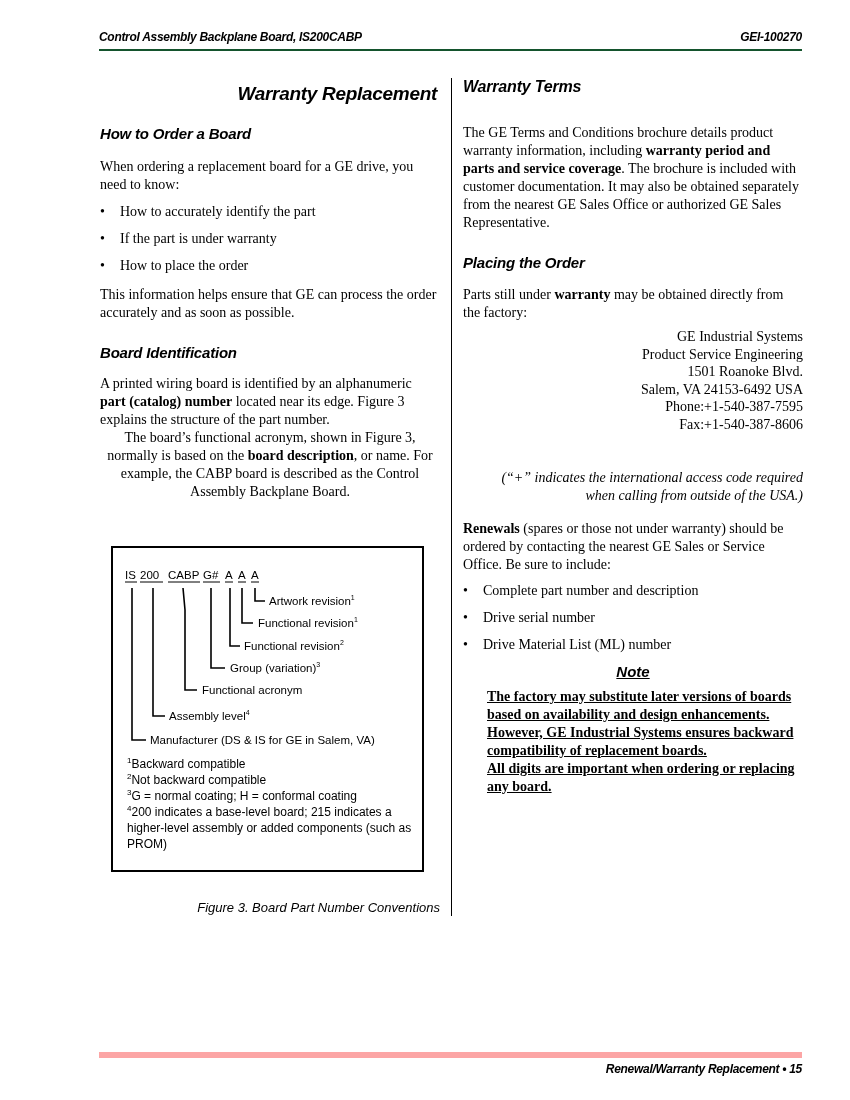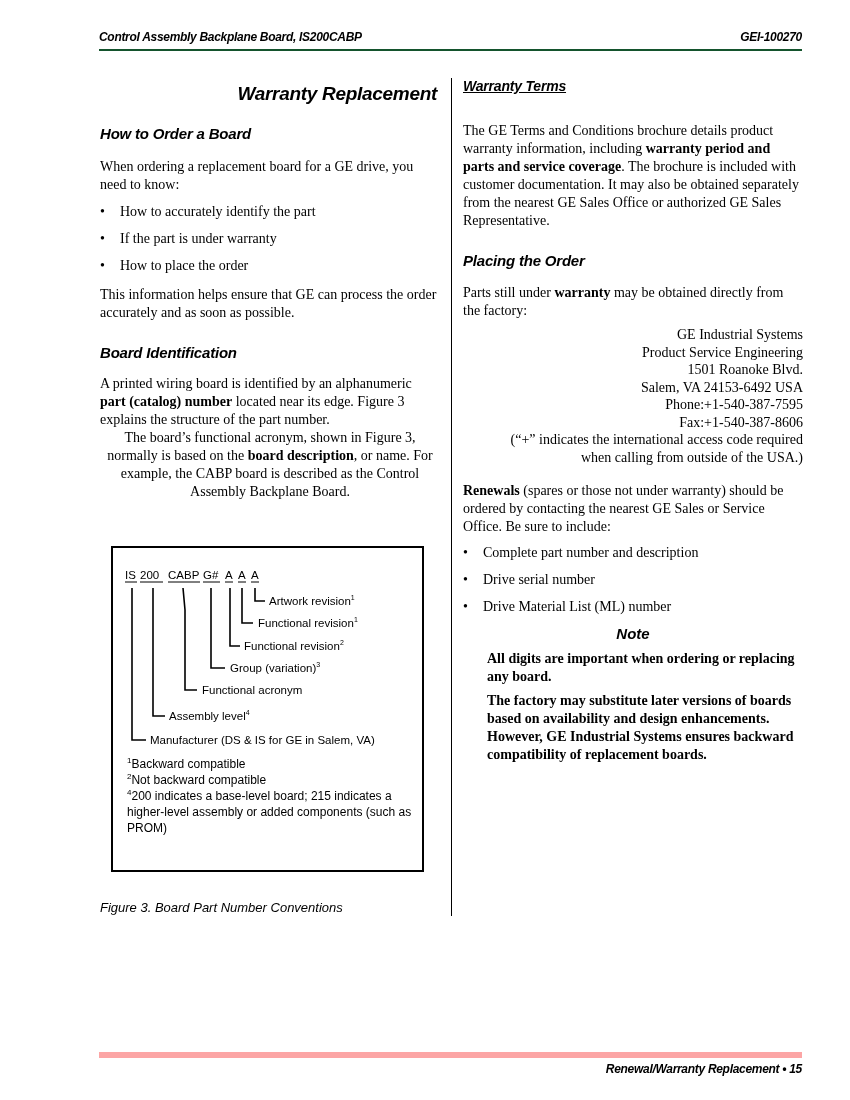"Warranty Terms" h2 { font-size: 14px -> 16px; text-decoration: underline -> none }
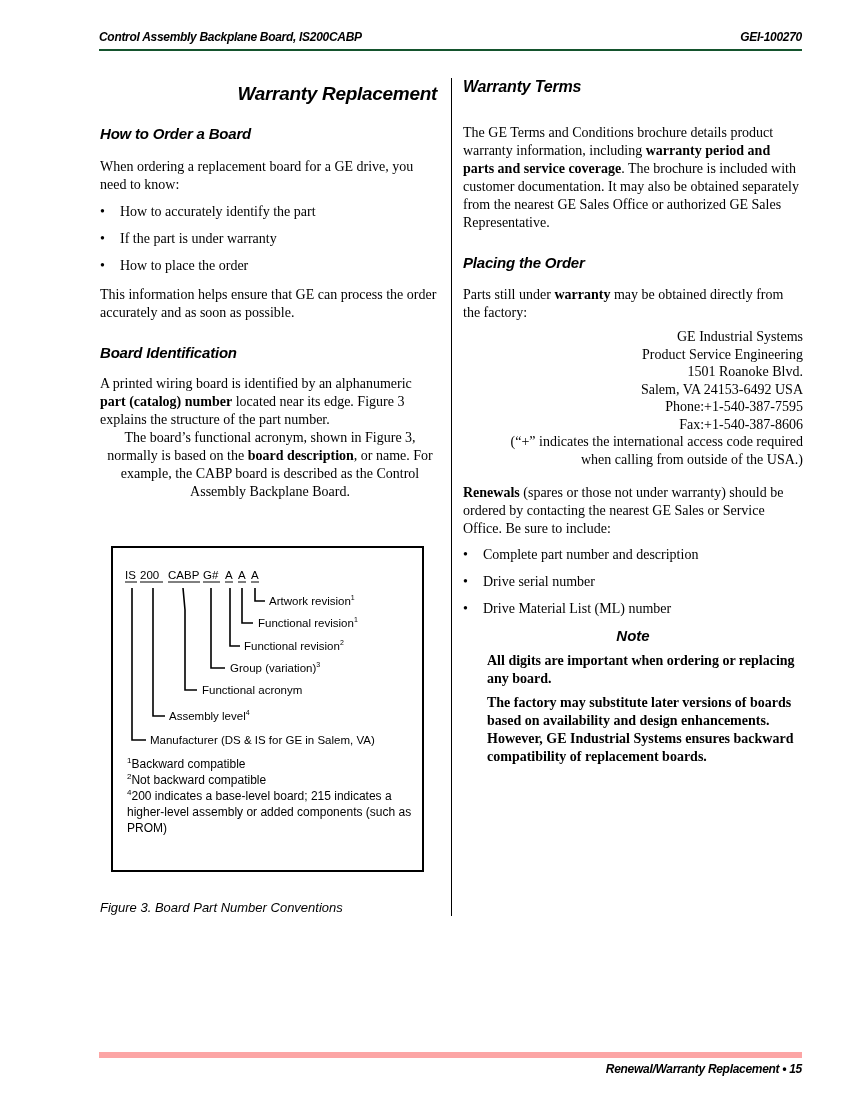"(“+” indicates the international access" div { font-style: none -> italic; margin-top: none -> 36px }
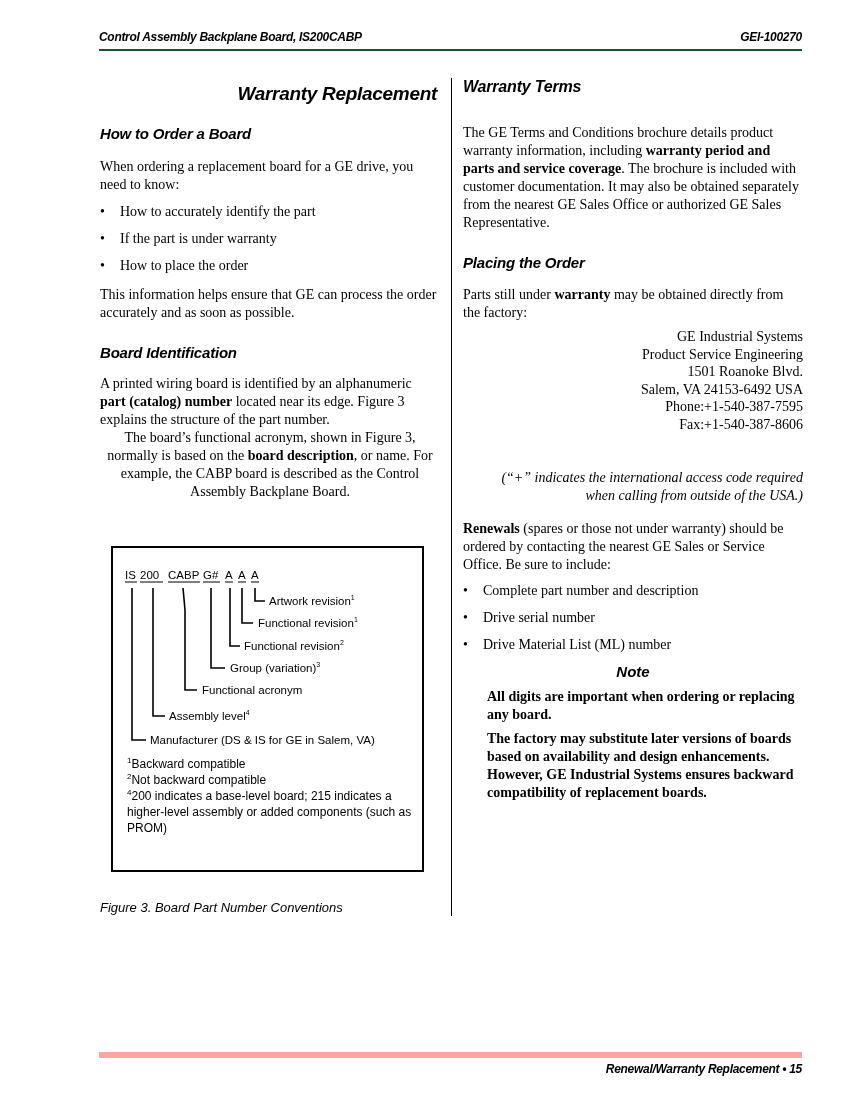"Note" div { text-decoration: none -> underline }
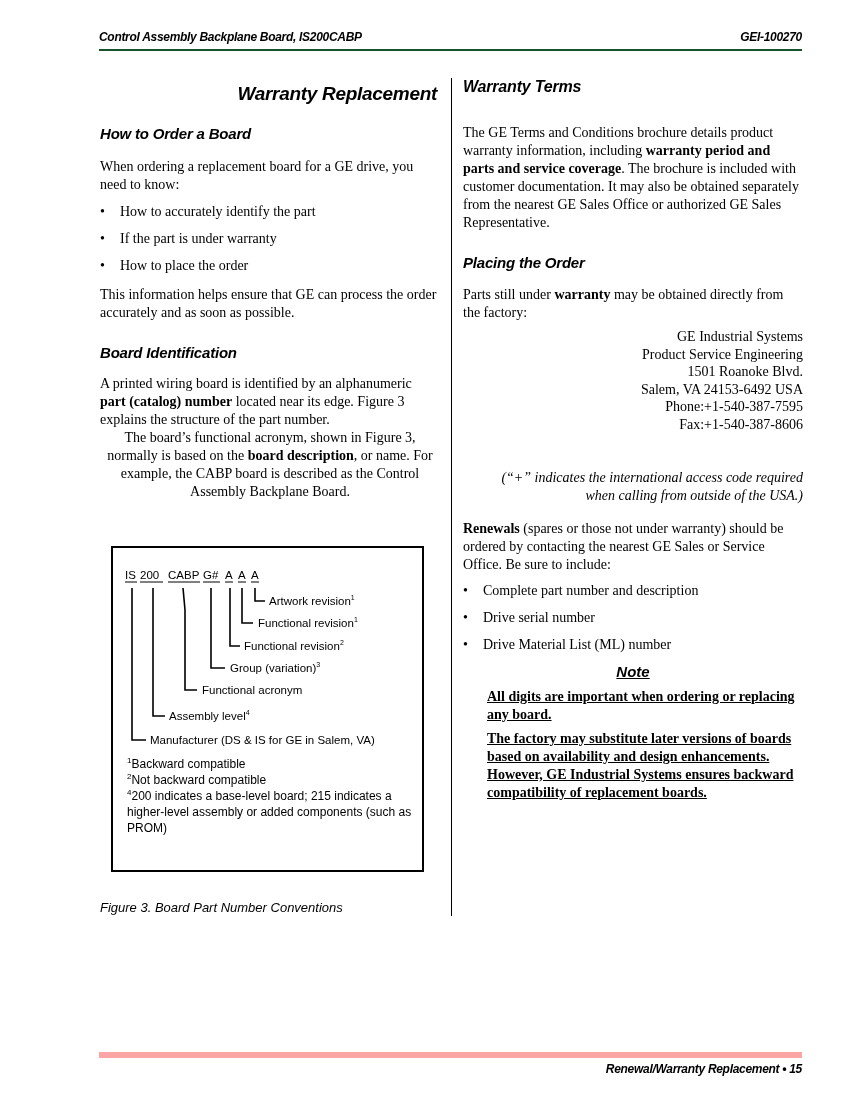"All digits are important when" p { order: before "The factory may substitute later" -> after "The factory may substitute later" }
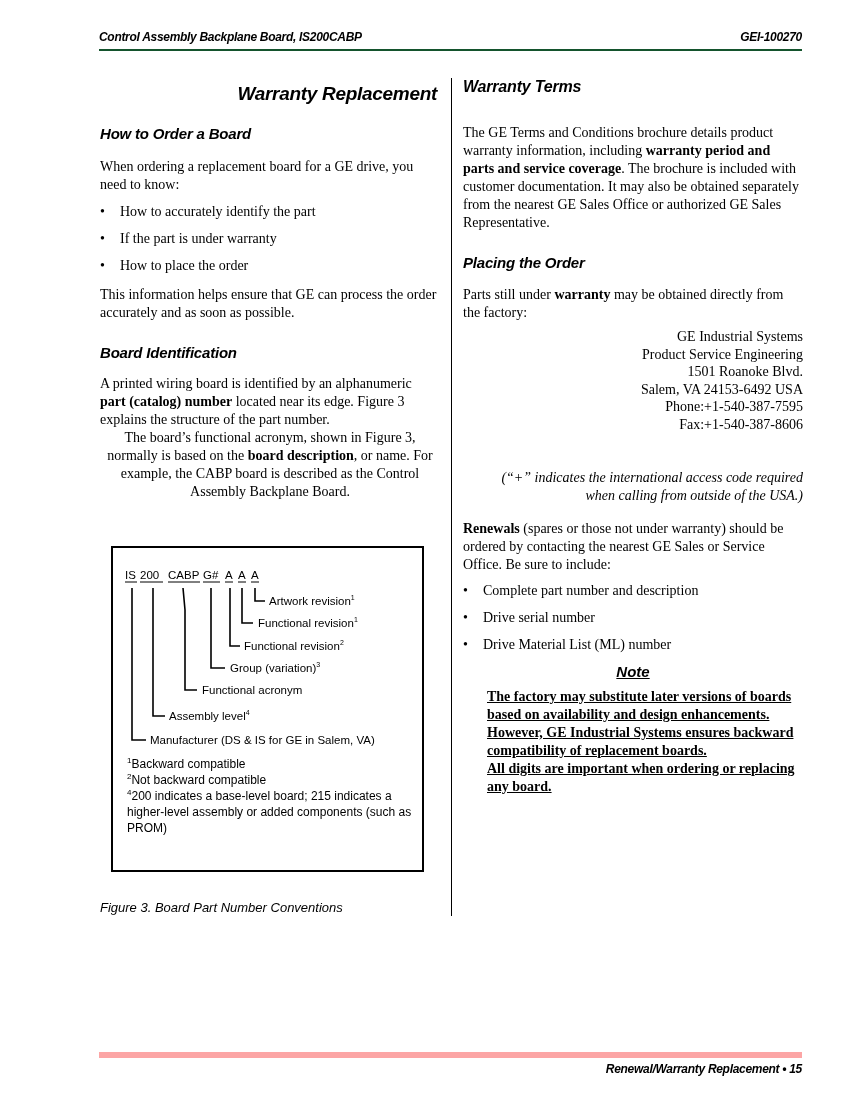"3G = normal coating; H" div { html: none -> <div><sup>3</sup><span>G = normal coating; H = conformal coating</span></div> }
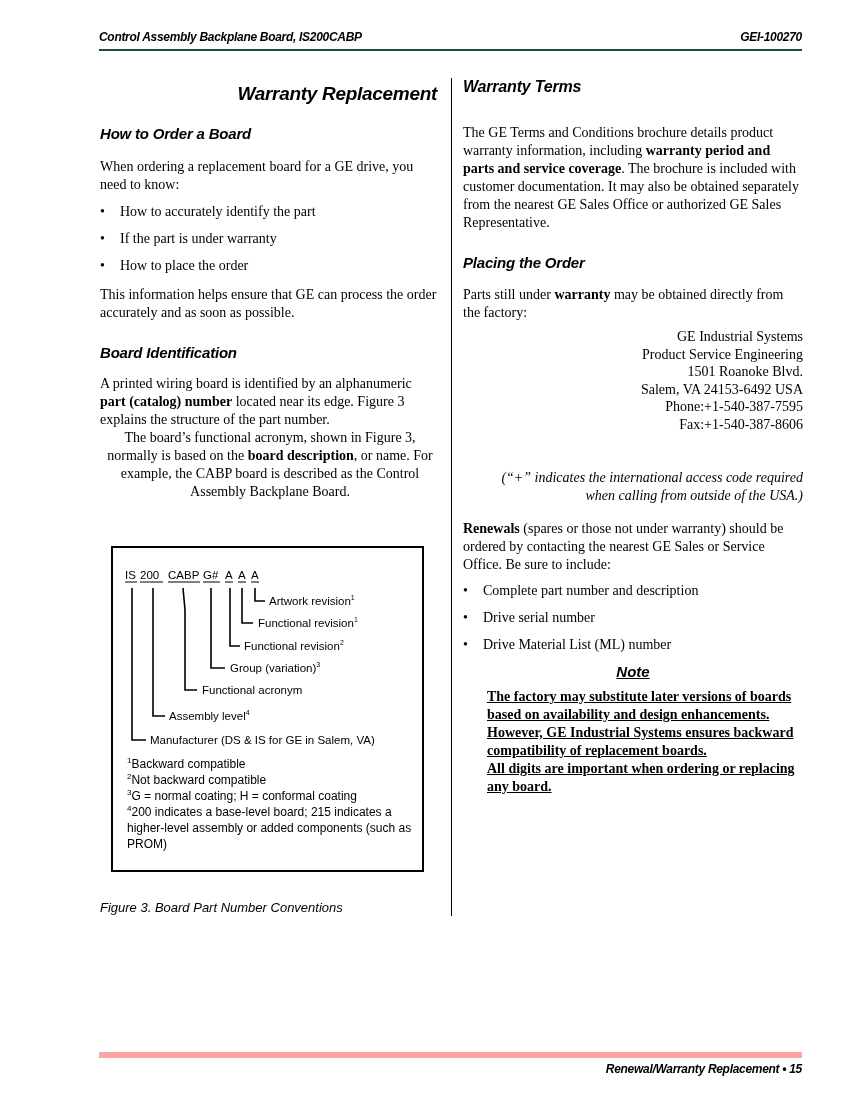"Figure 3. Board Part Number" .fig-caption { text-align: left -> right }
